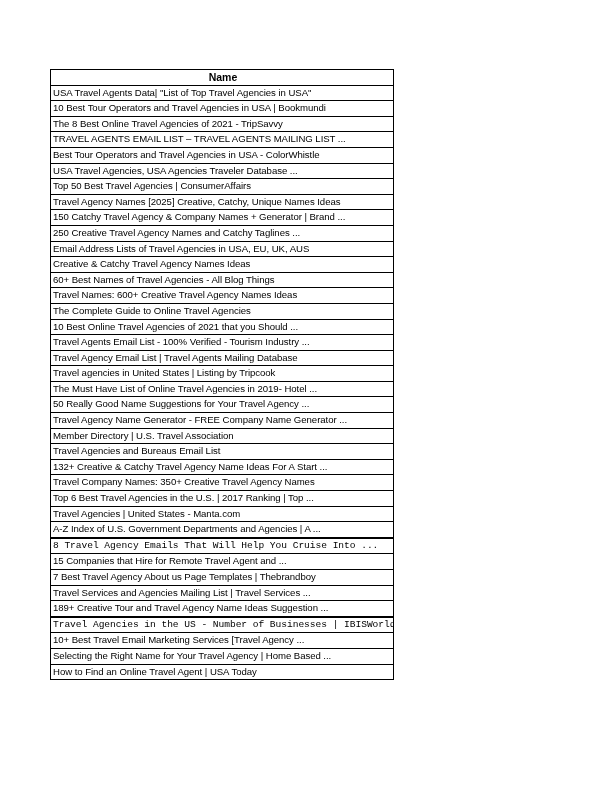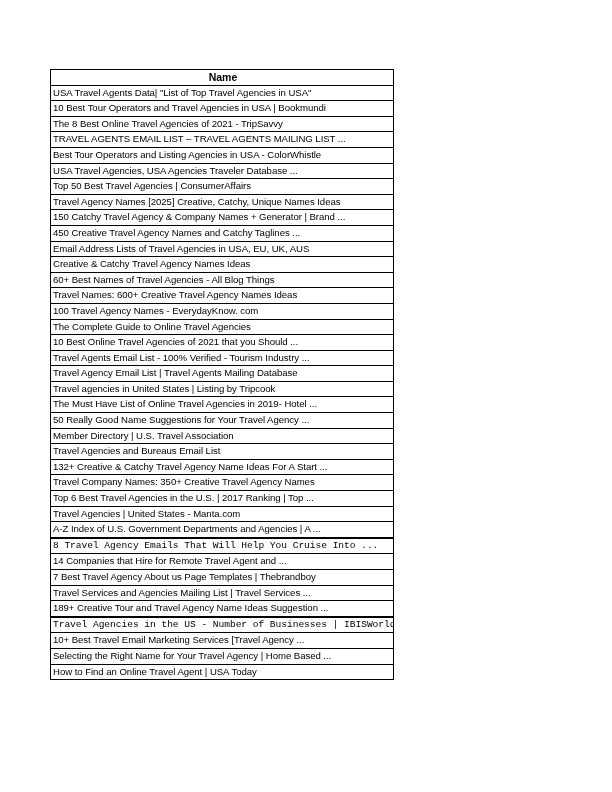"Best Tour Operators and Listing" td { text: Listing -> Travel }
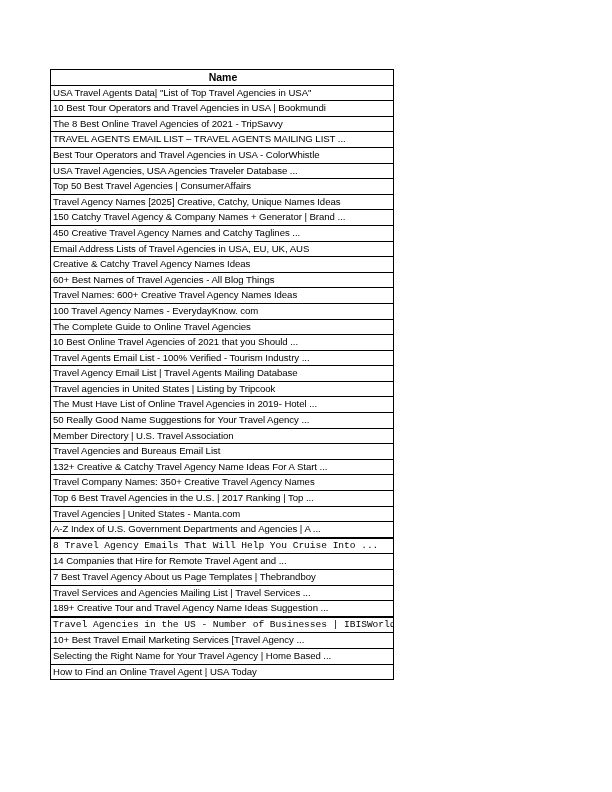"450 Creative Travel Agency Names" td { text: 450 -> 250 }
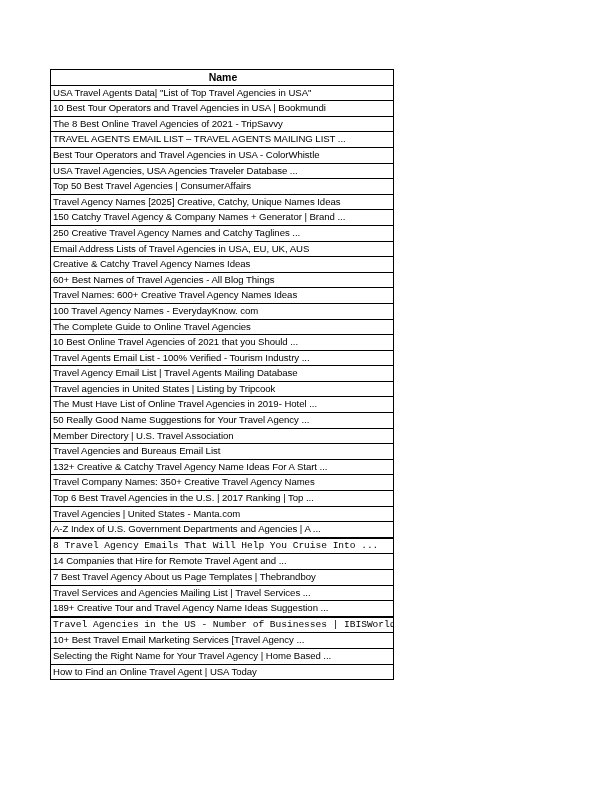"100 Travel Agency Names -" tr { html: <tr> <td>100 Travel Agency Names - EverydayKnow. com</td> </tr> -> none }
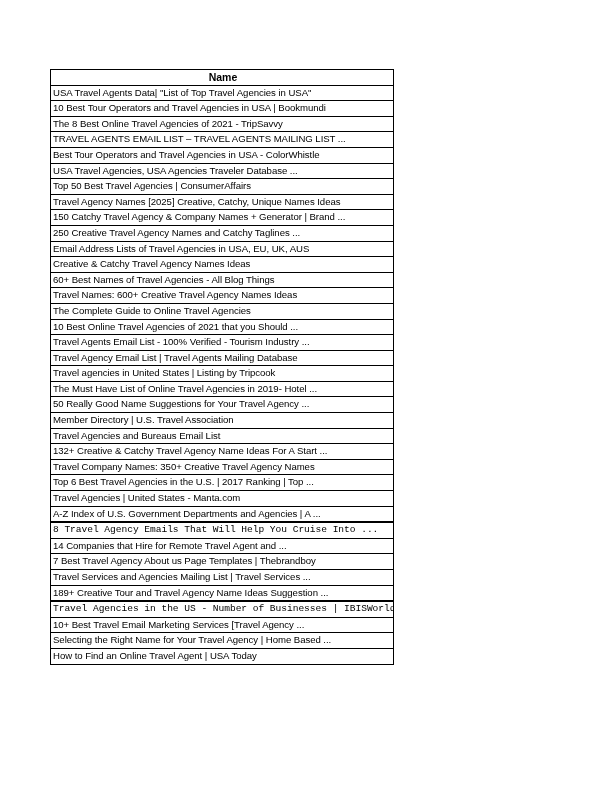"Travel Agency Name Generator -" tr { html: none -> <tr> <td>Travel Agency Name Generator - FREE Company Name Generator ...</td> </tr> }
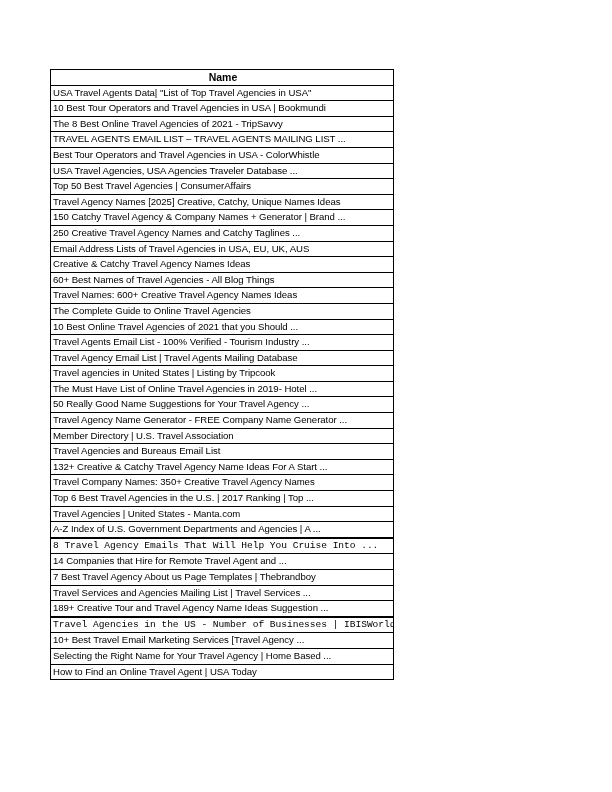"14 Companies that Hire for" td { text: 14 -> 15 }
